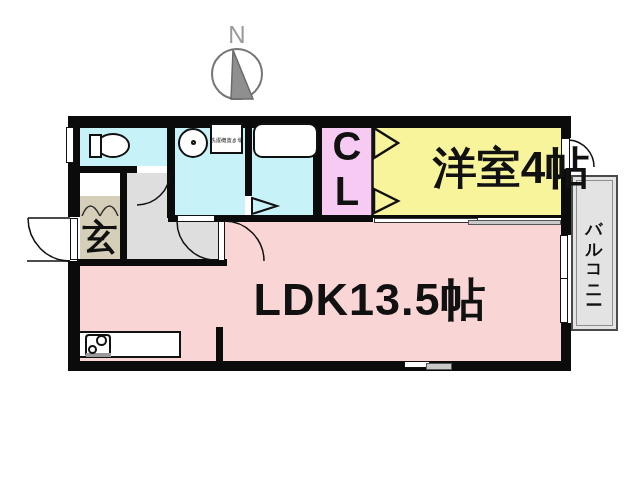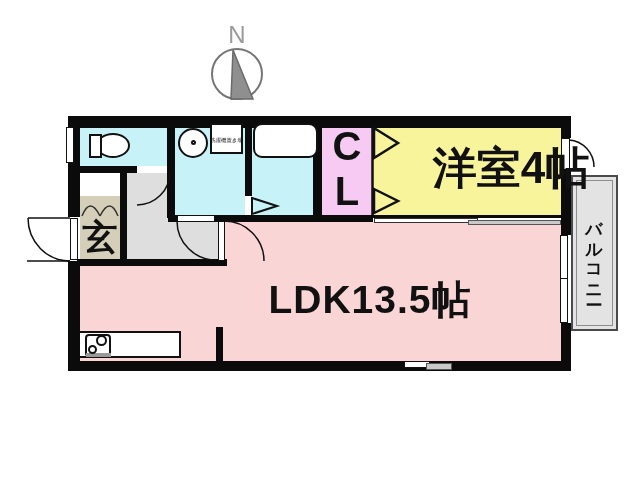"LDK13.5帖" div.label { font-size: 39px -> 45px }
